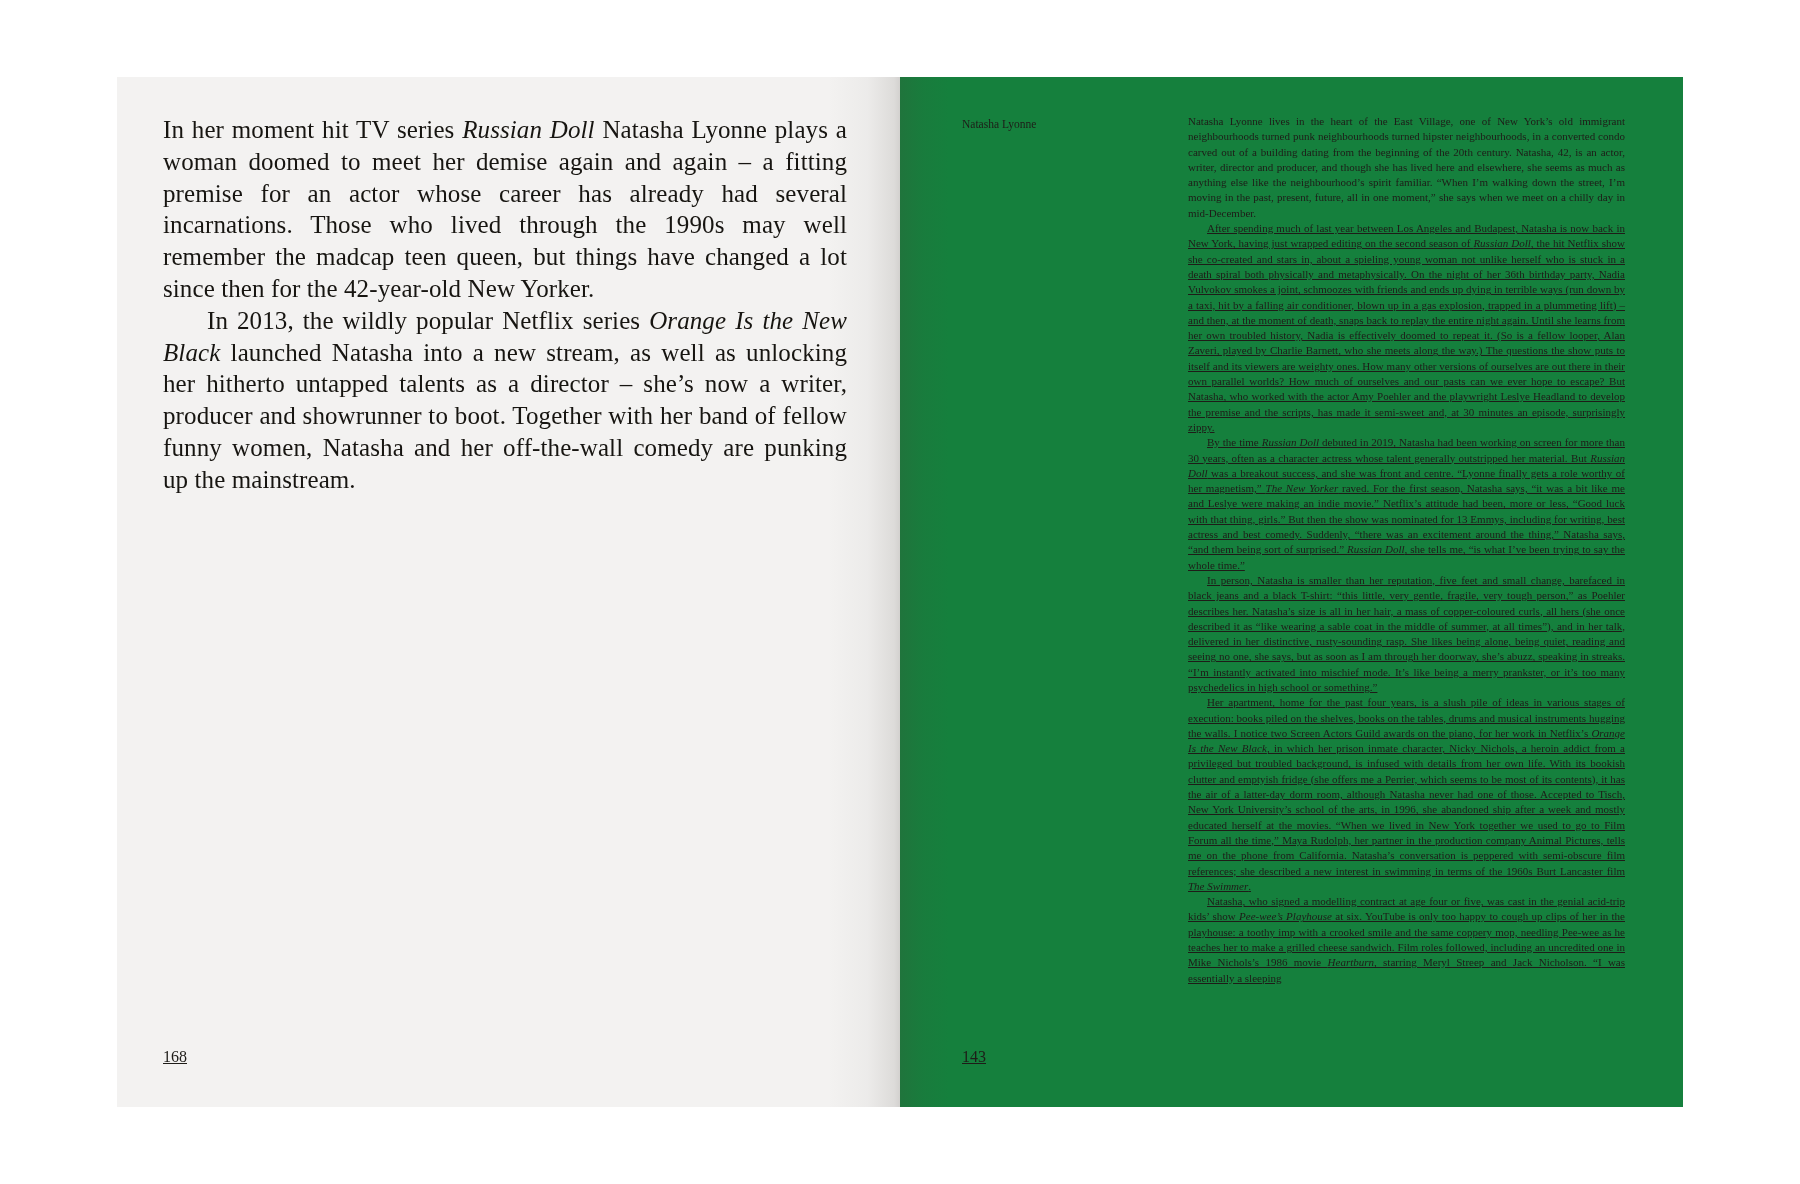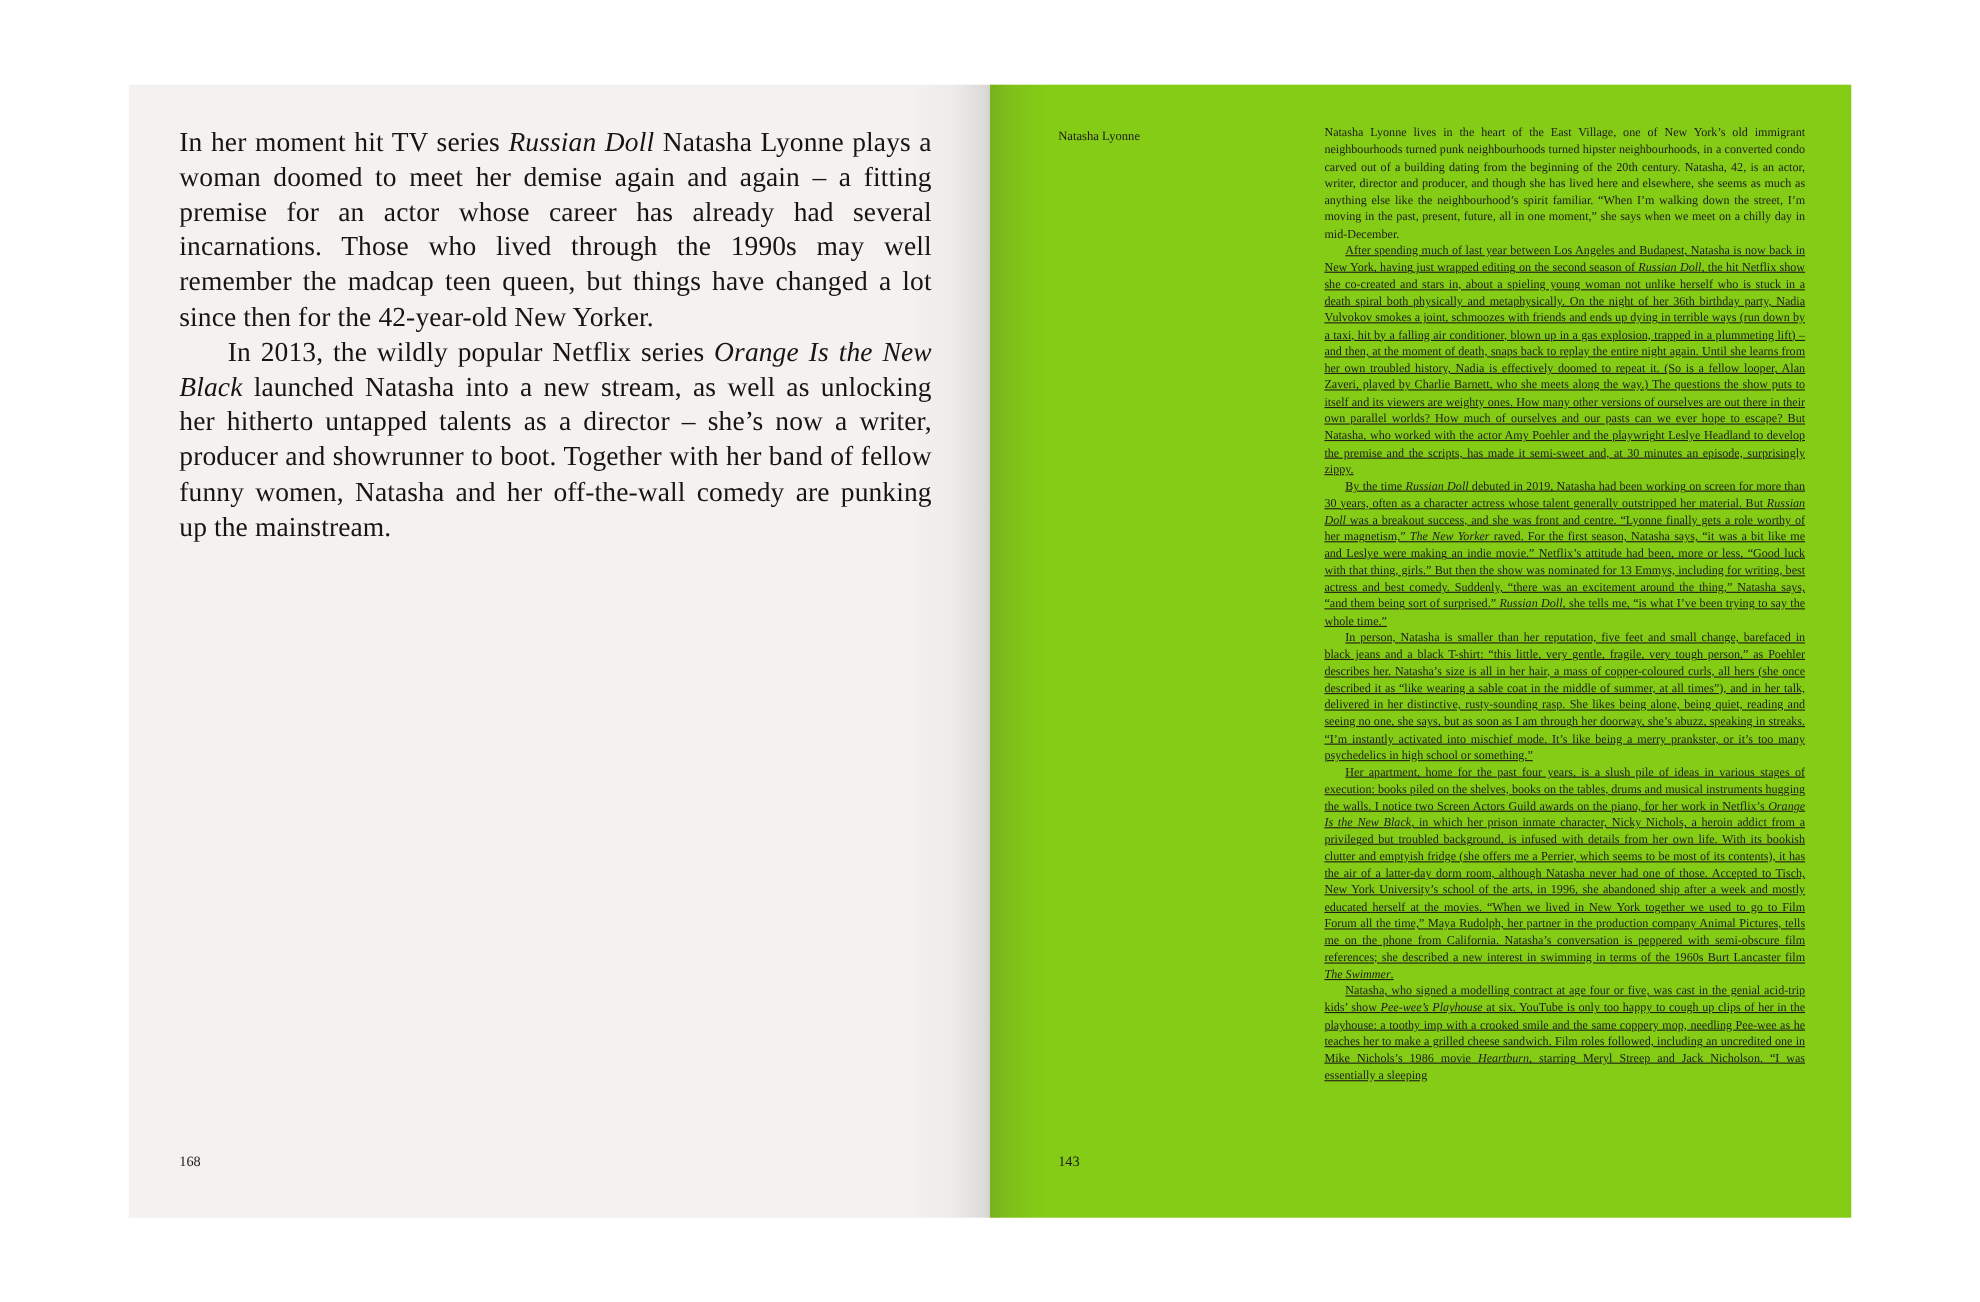"Natasha Lyonne" .page-right { background: #84cc16 -> #15803d }
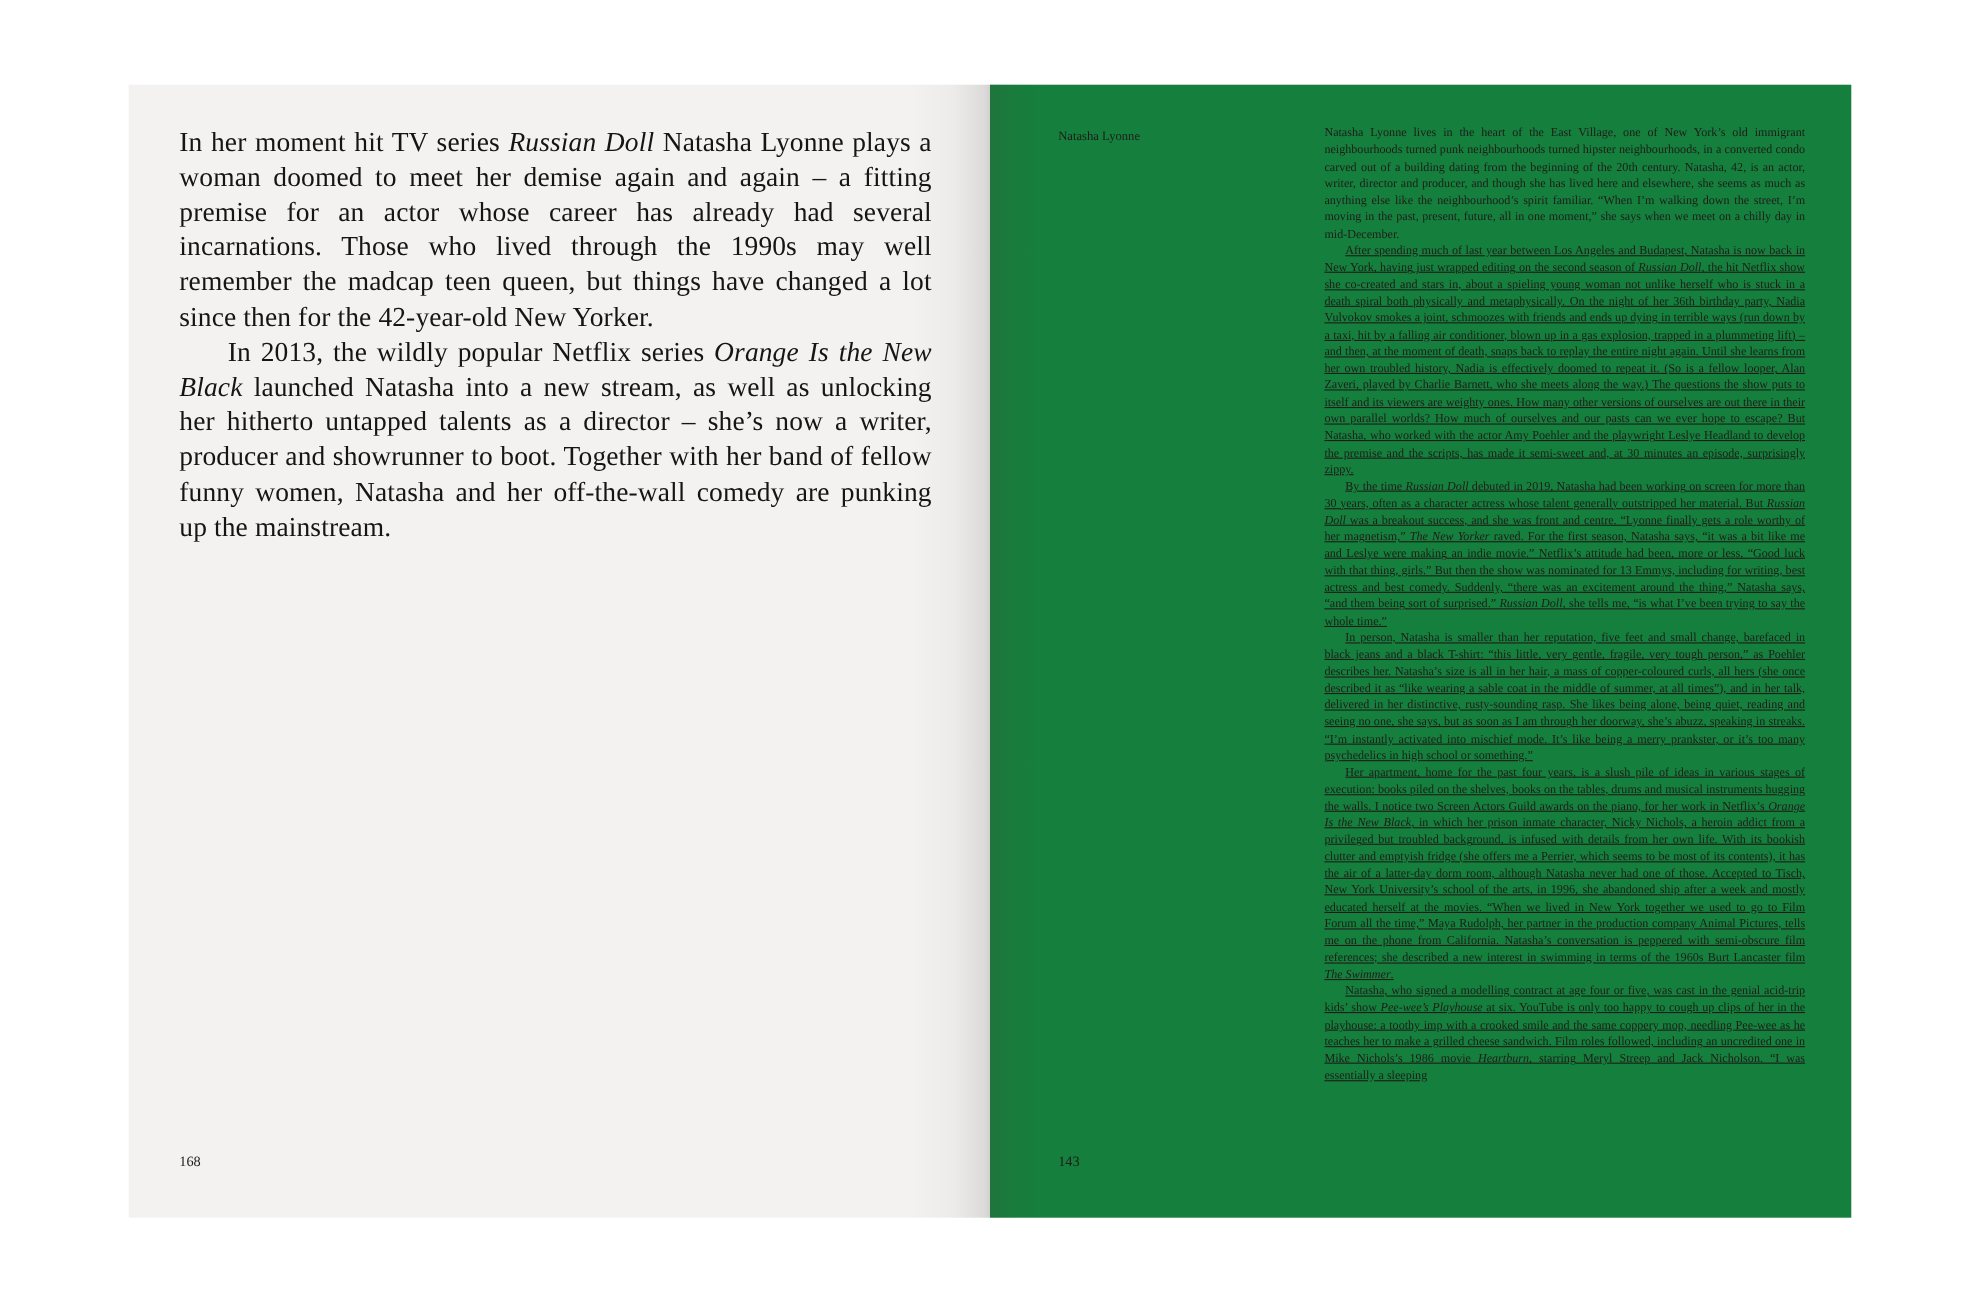"Natasha Lyonne lives in the" .article { left: 304px -> 288px }
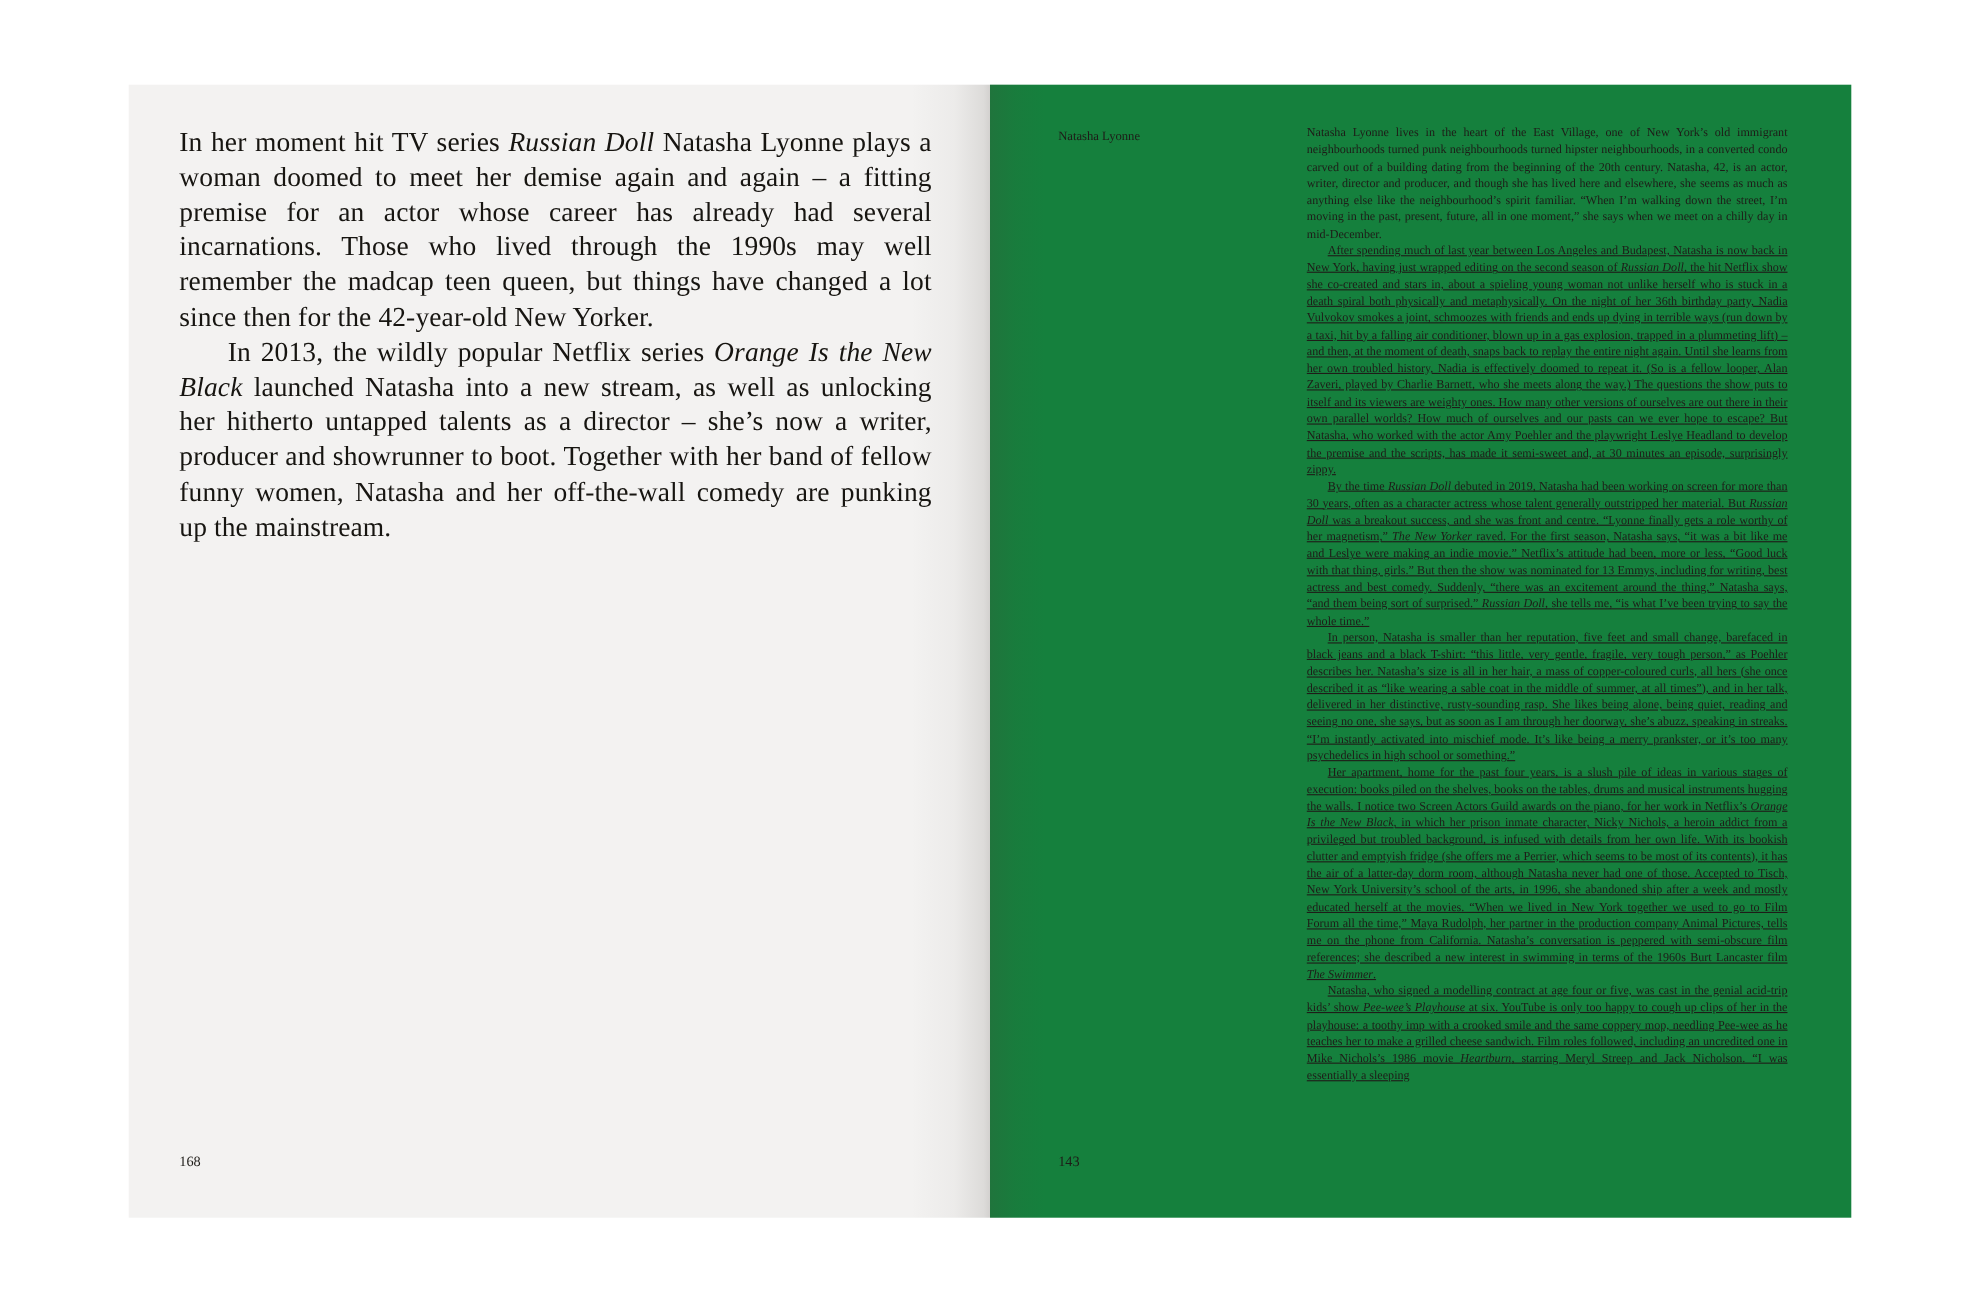"168" .pagenum { font-size: 13px -> 16px; text-decoration: none -> underline }
